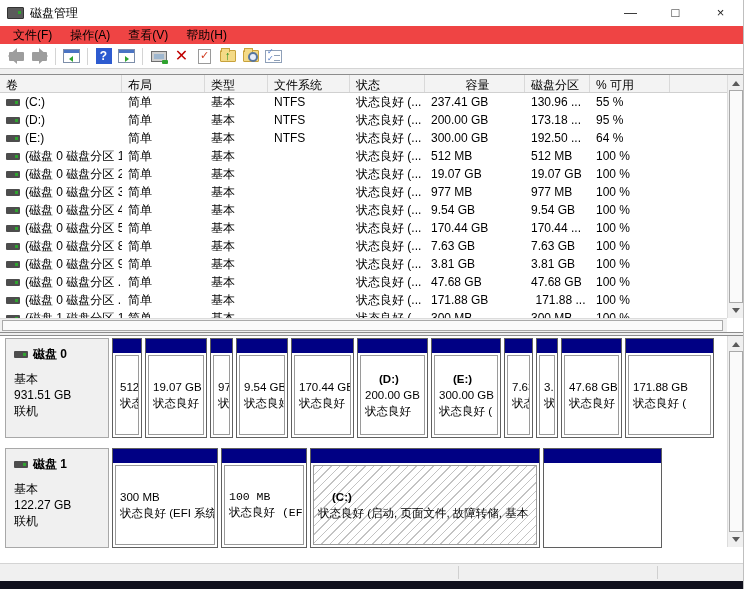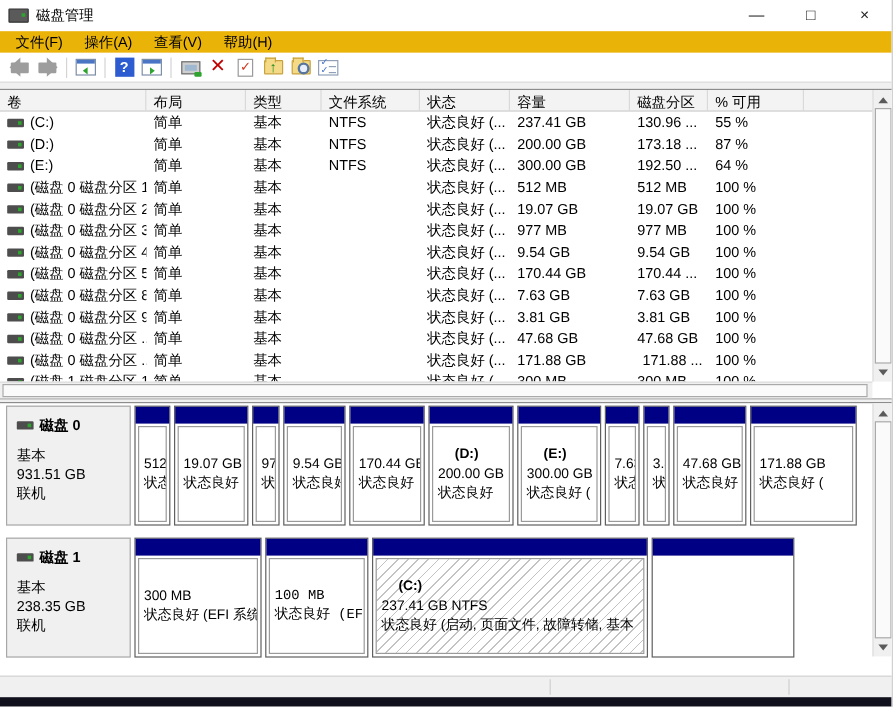"文件(F)" .menubar { background: #eab308 -> #ef4444 }
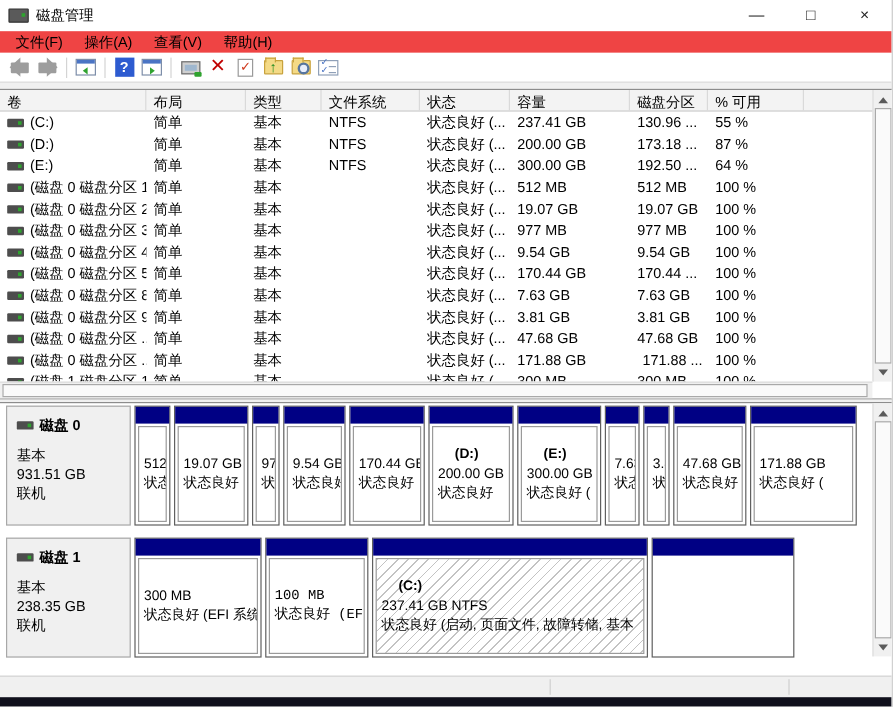"容量" div.hcell { text-align: none -> center }
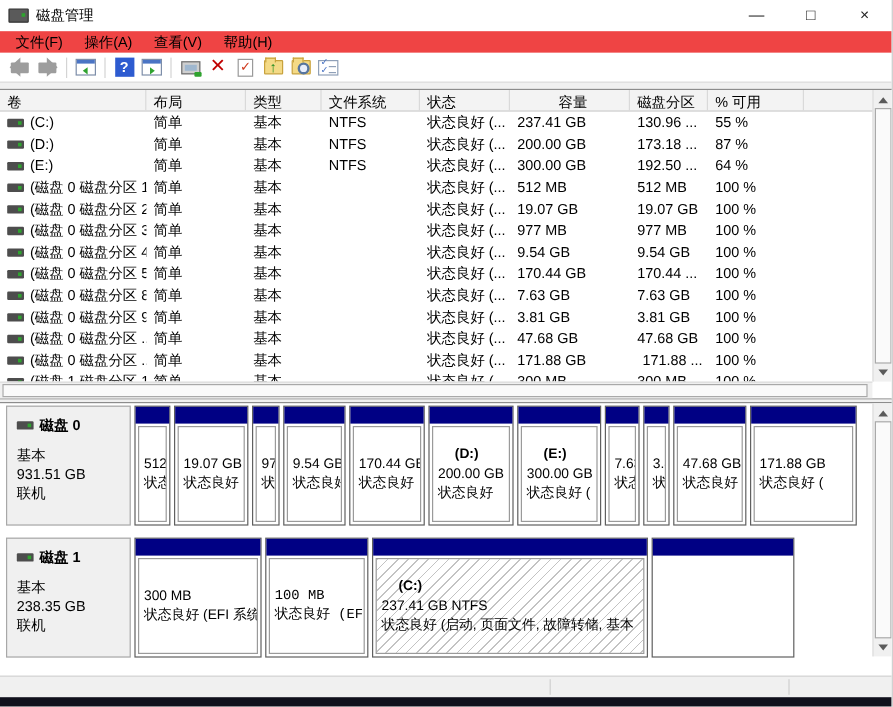"87 %" div.vcell { text: 87 -> 95 }
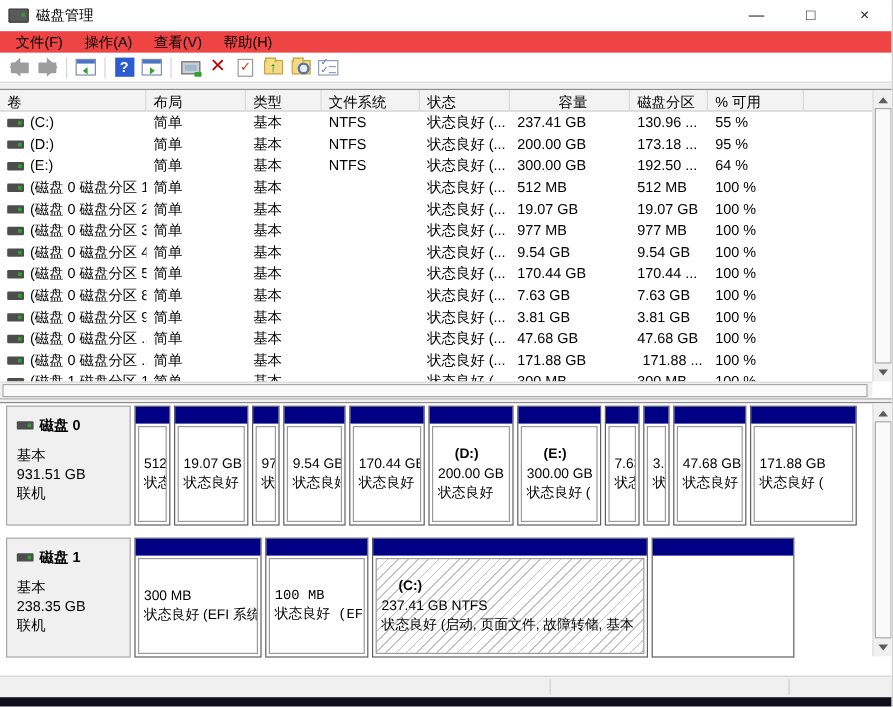"238.35 GB" div.dline { text: 238.35 -> 122.27 }
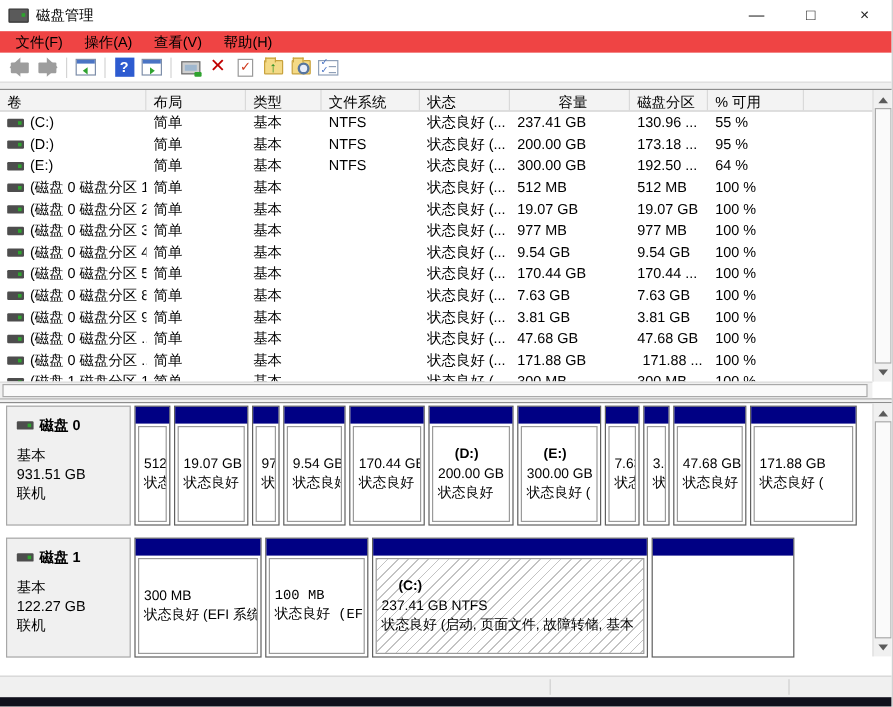"237.41 GB NTFS" div.pline { html: <div>237.41 GB NTFS</div> -> none }
